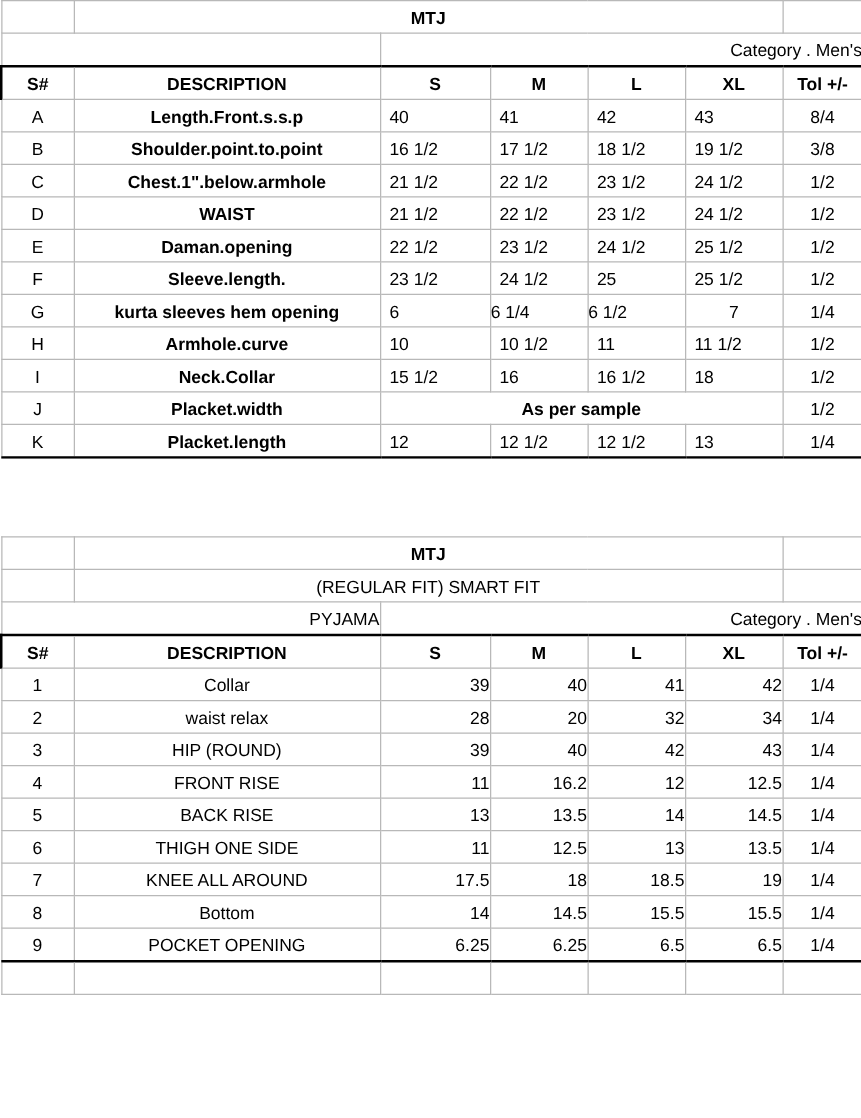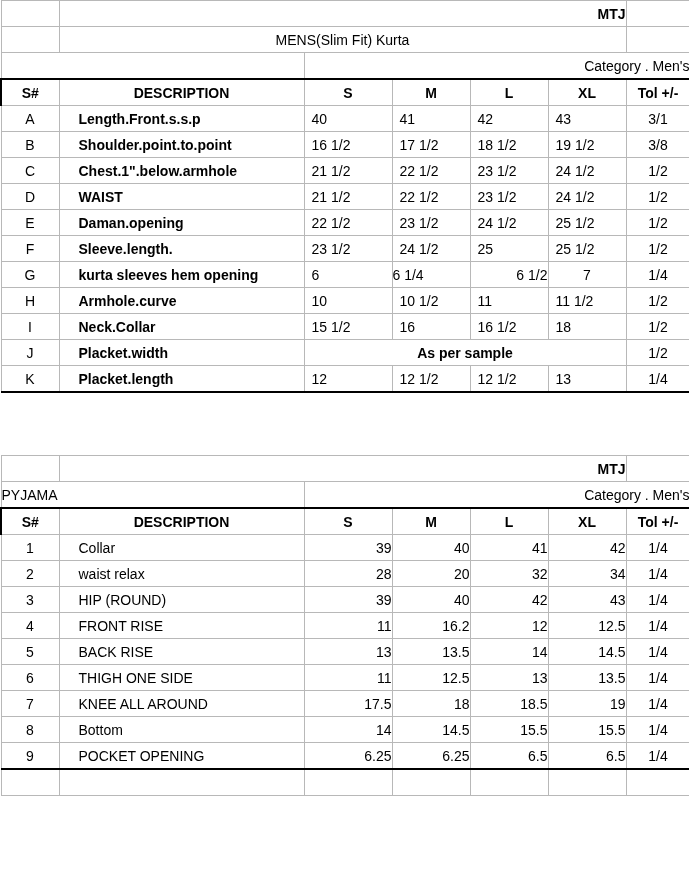"MTJ" .title-cell { text-align: right -> center }
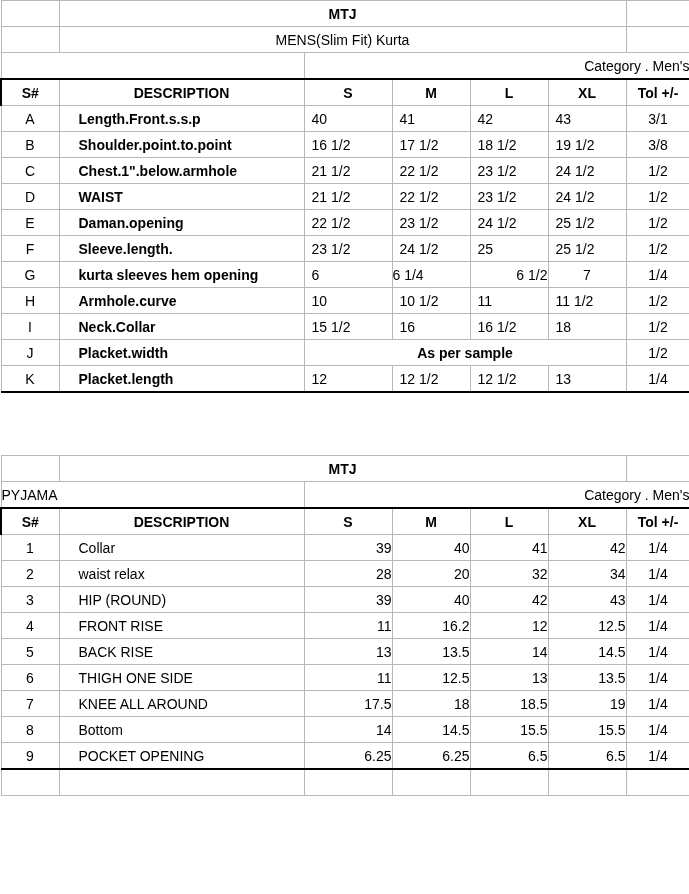"MENS(Slim Fit) Kurta" tr.sub-row { html: <tr> <td></td> <td>MENS(Slim Fit) Kurta</td> <td></td> </tr> -> none }
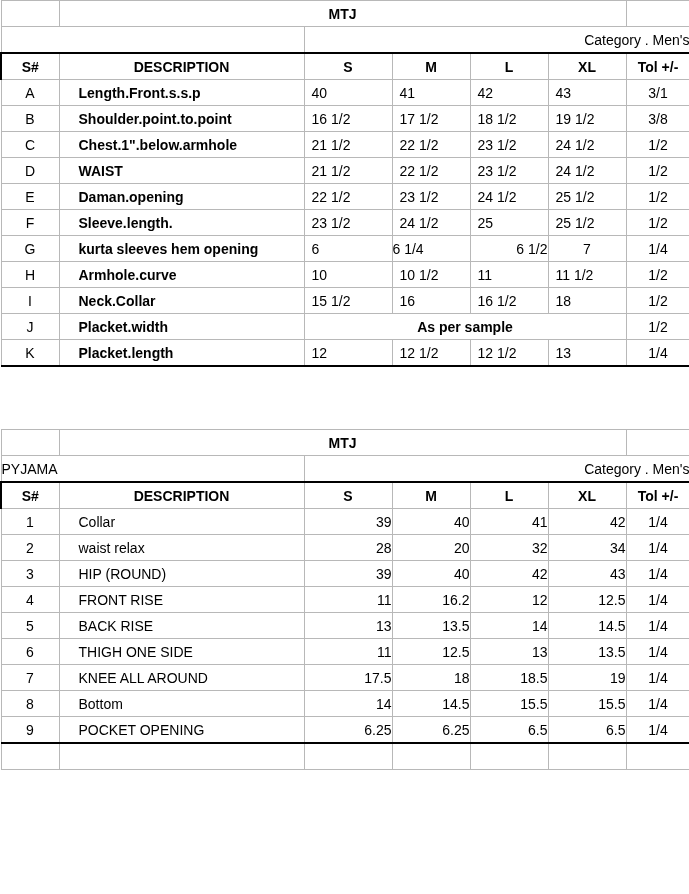"Length.Front.s.s.p" .data-row td.desc { padding-left: 19px -> none; text-align: none -> center }
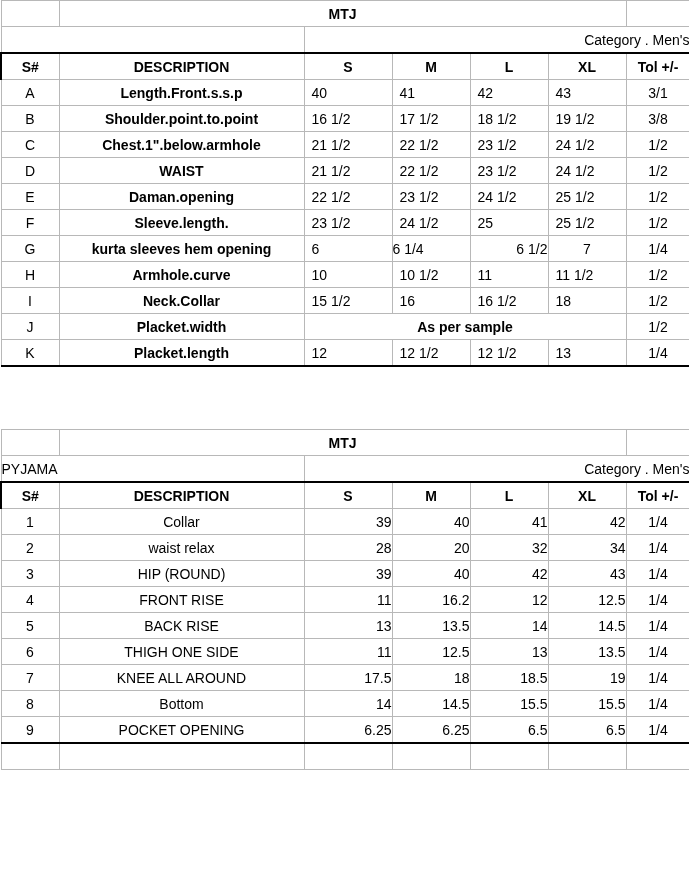"3/1" td.tol { text: 3/1 -> 8/4 }
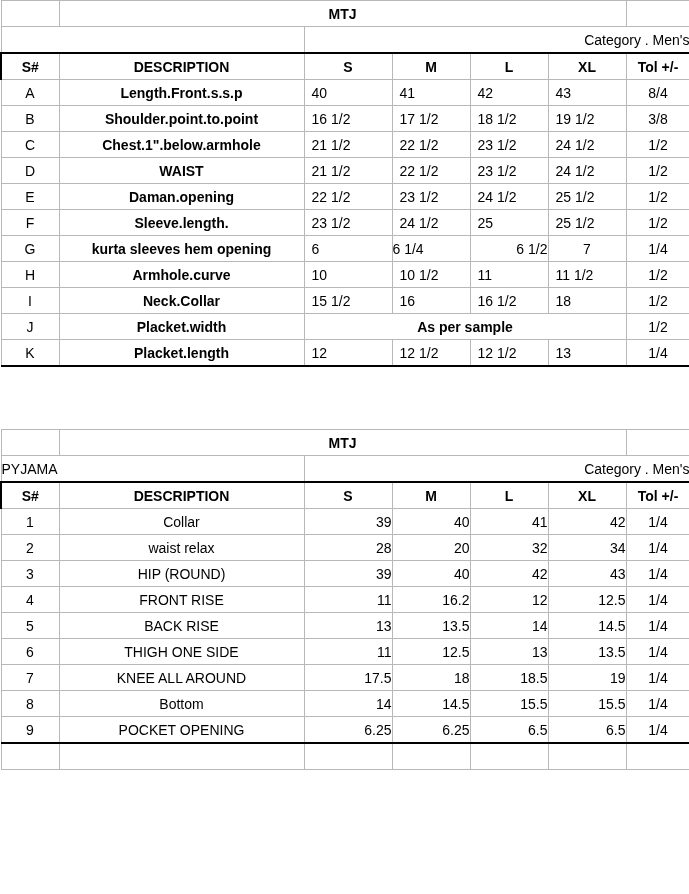"6 1/2" td.val { padding-left: 12px -> 0; text-align: right -> left }
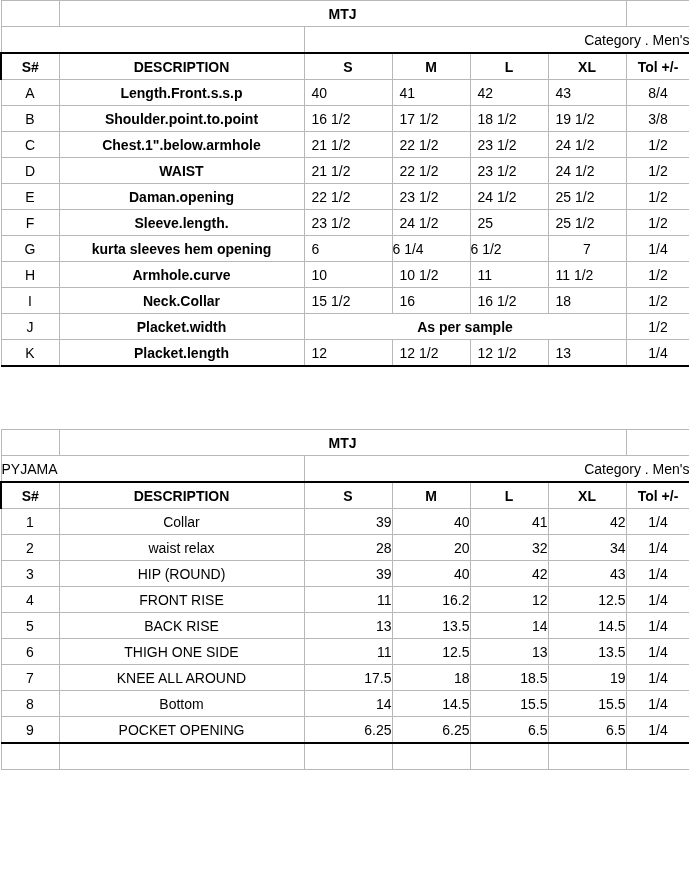"(REGULAR FIT) SMART FIT" tr.sub-row { html: none -> <tr> <td></td> <td>(REGULAR FIT) SMART FIT</td> <td></td> </tr> }
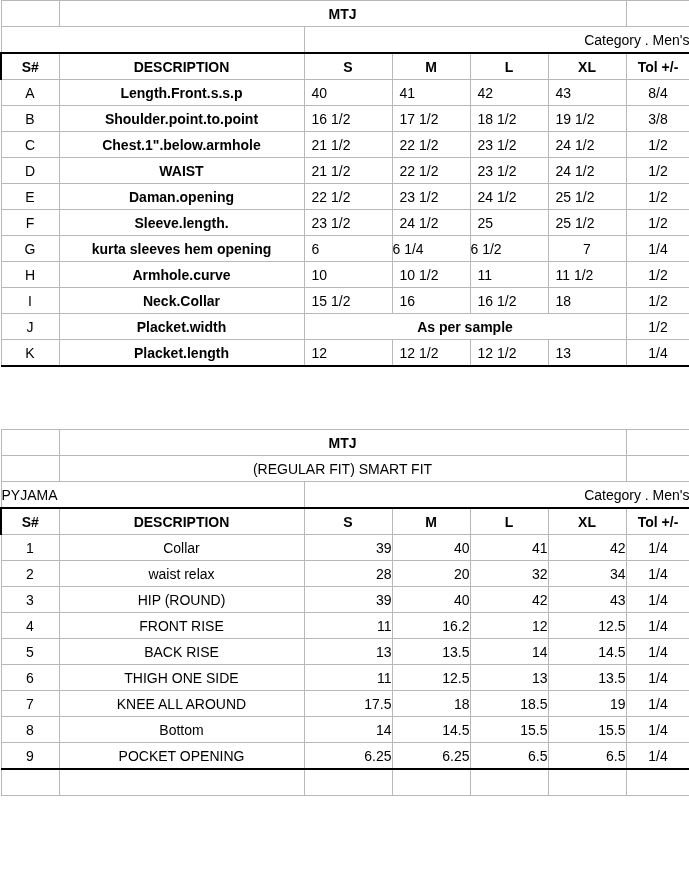"PYJAMA" .pyjama-cell { text-align: left -> right }
